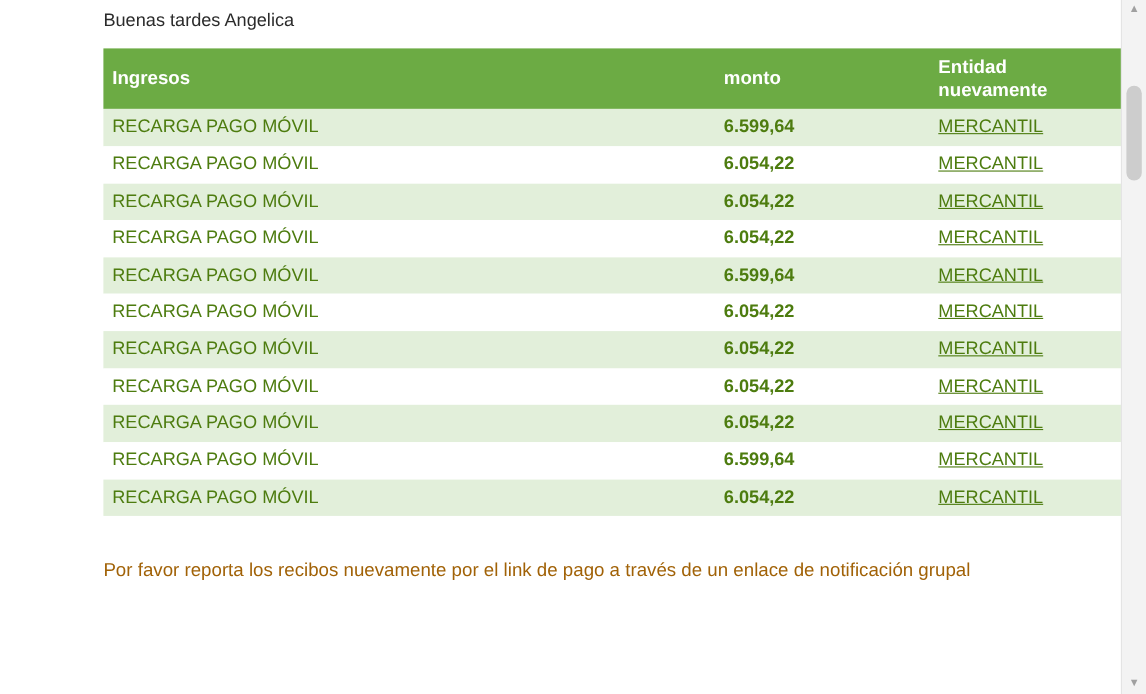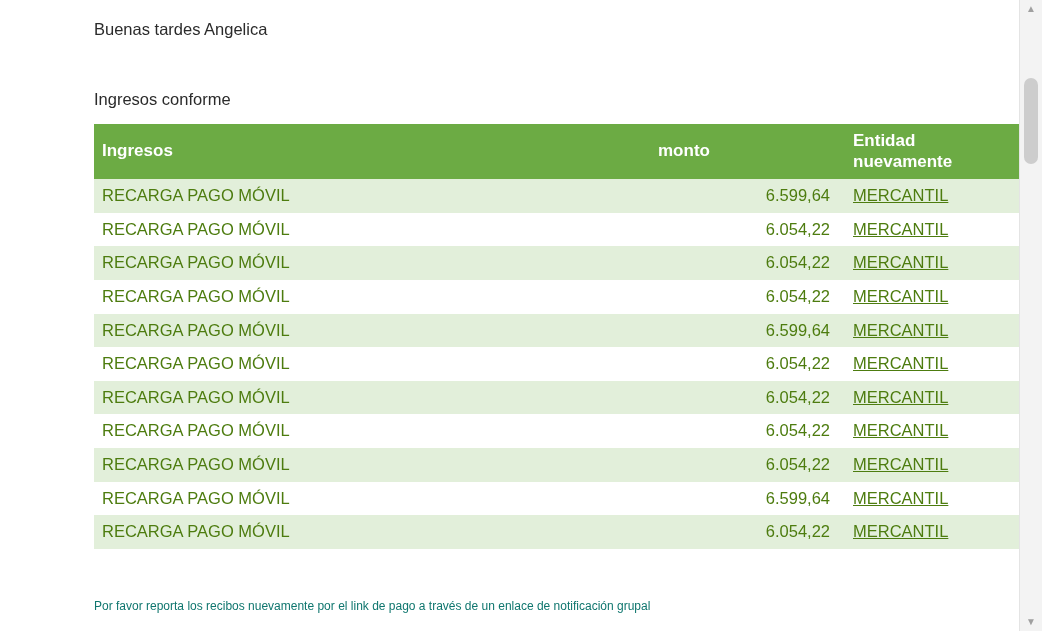"Buenas tardes Angelica" .greeting { padding-top: 20px -> 10px }
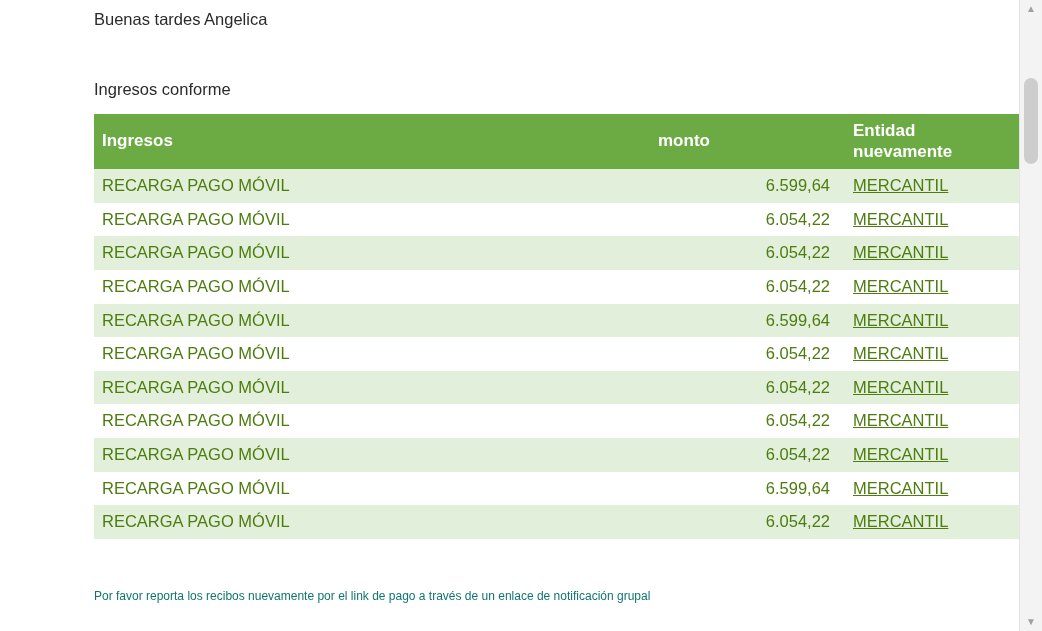"Ingresos conforme" div.intro { html: <div>Ingresos conforme</div> -> none }
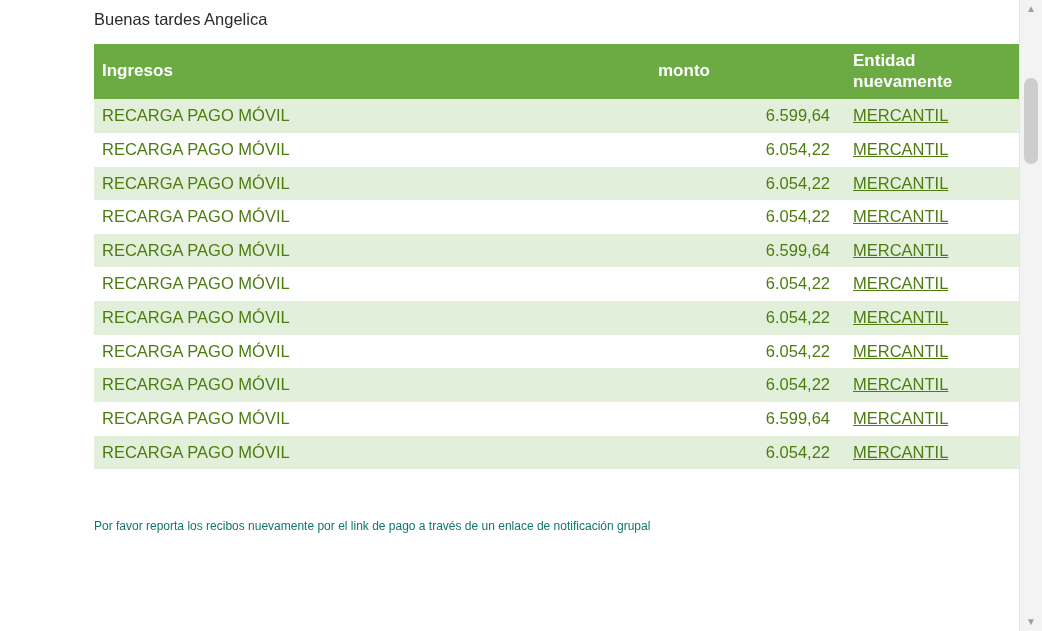"6.599,64" table.ledger td.col-monto { font-weight: none -> bold; text-align: right -> none }
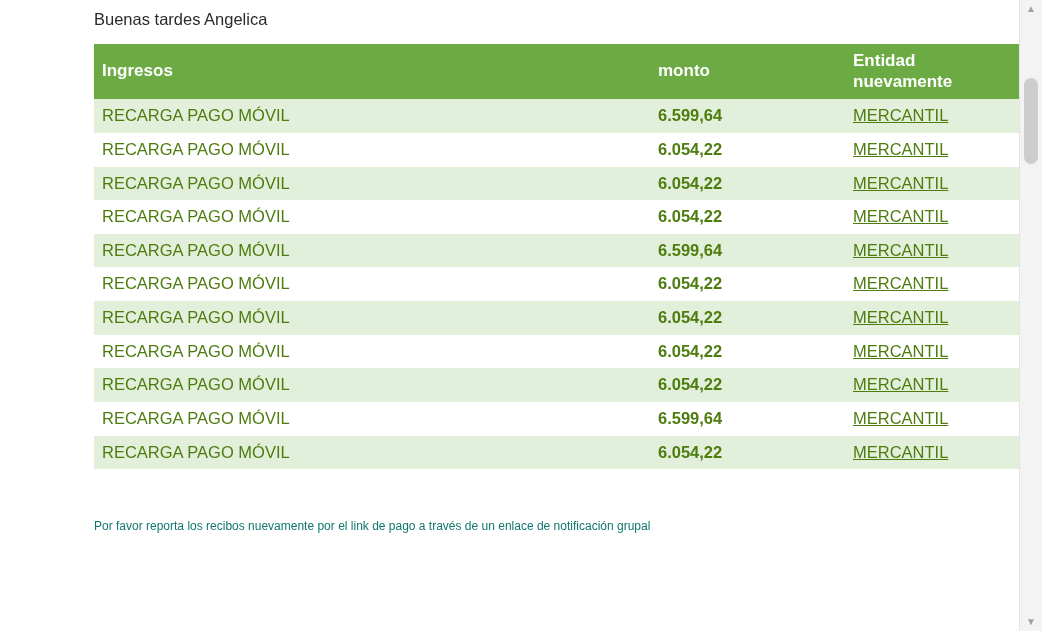"Por favor reporta los recibos" .closing { color: #0f766e -> #a16207; font-size: 12px -> 17px; margin-top: 48px -> 36px }
